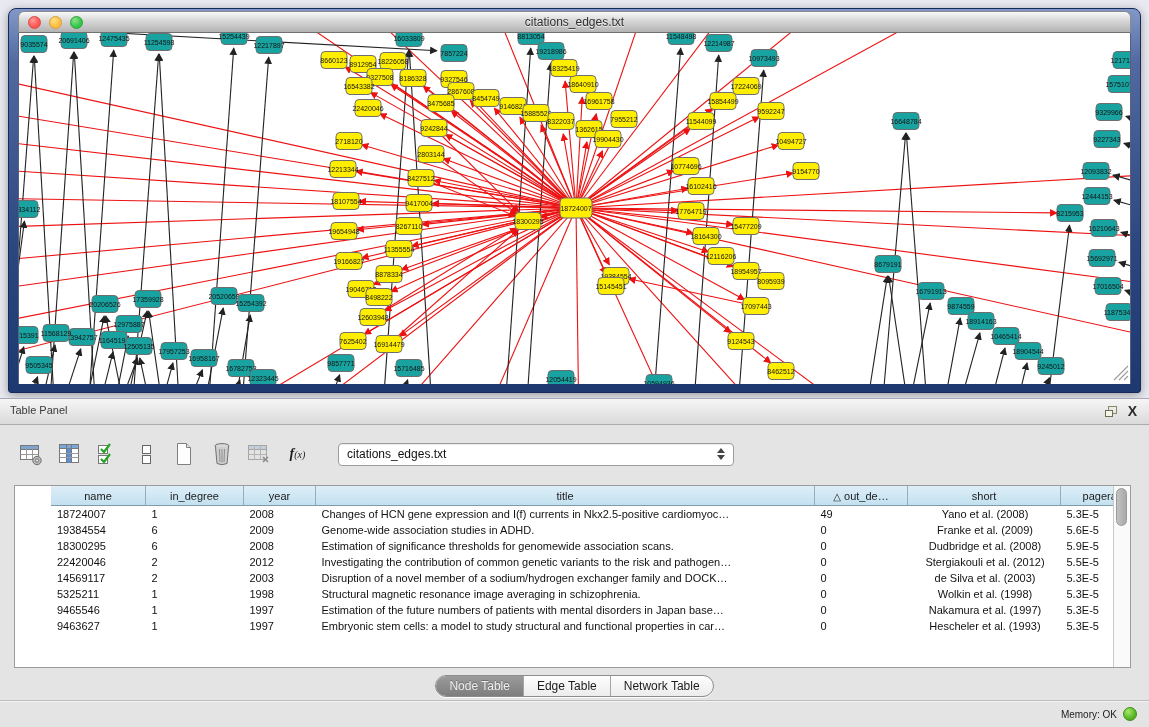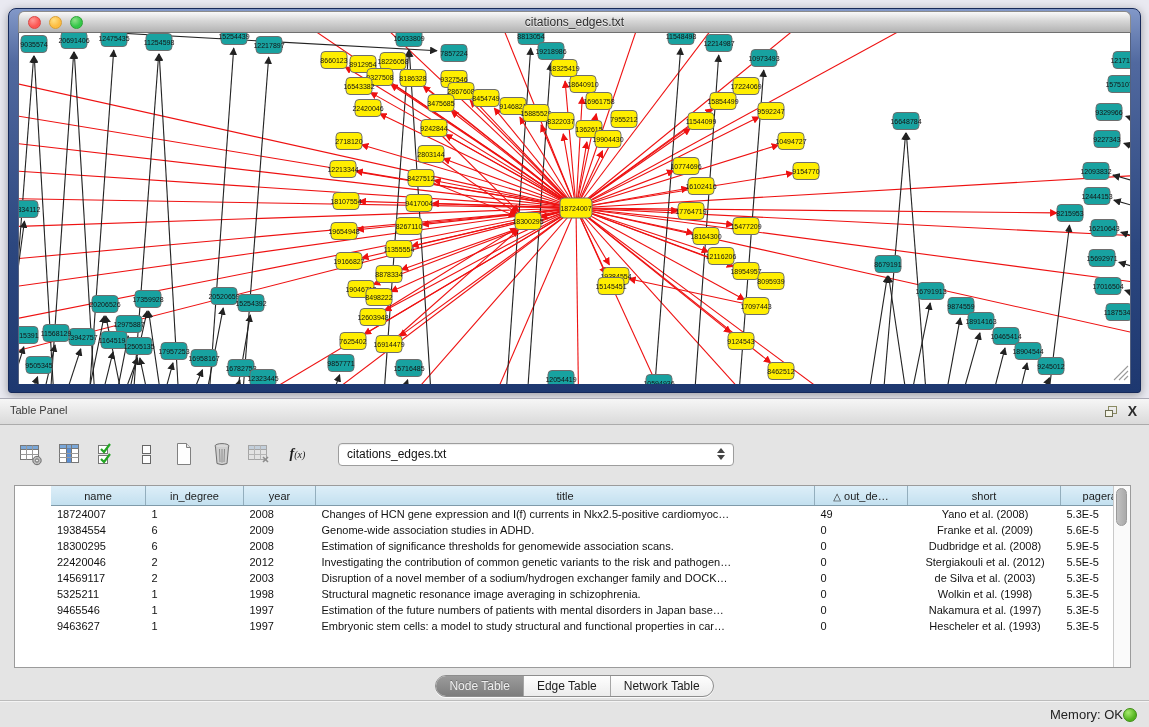"Memory: OK" .memory { font-size: 13px -> 10px; gap: none -> 6px }
